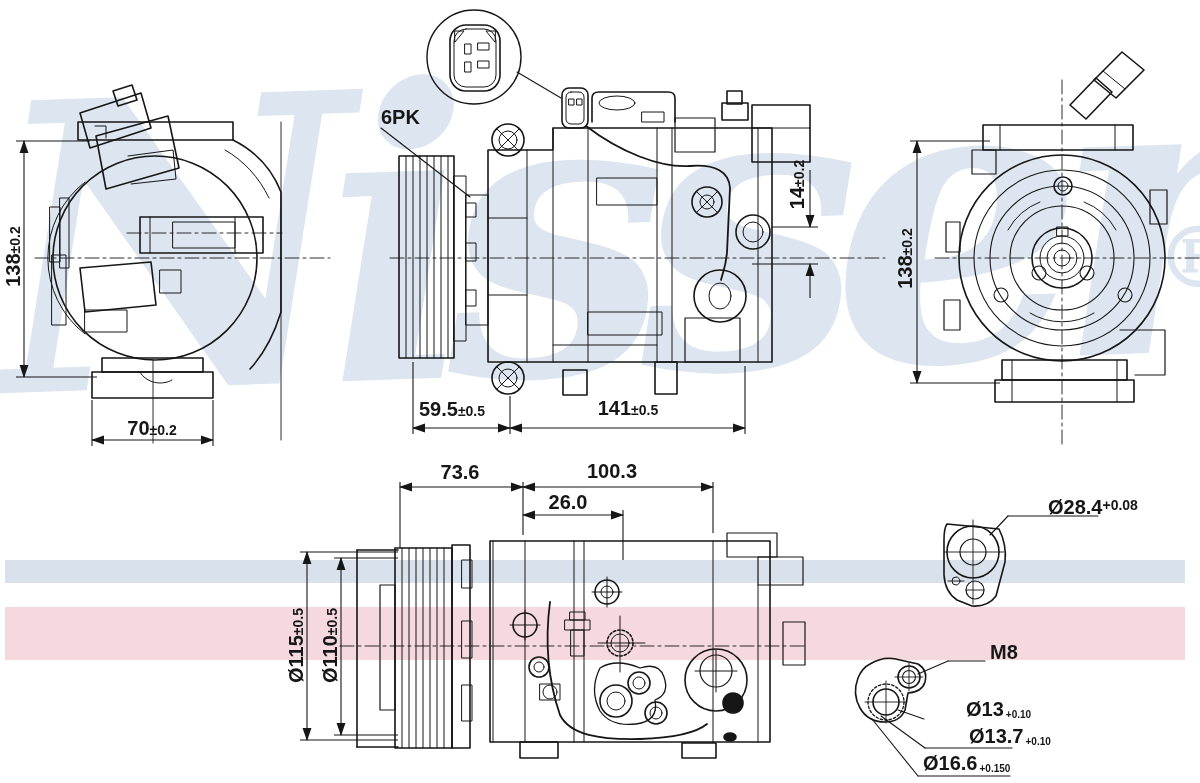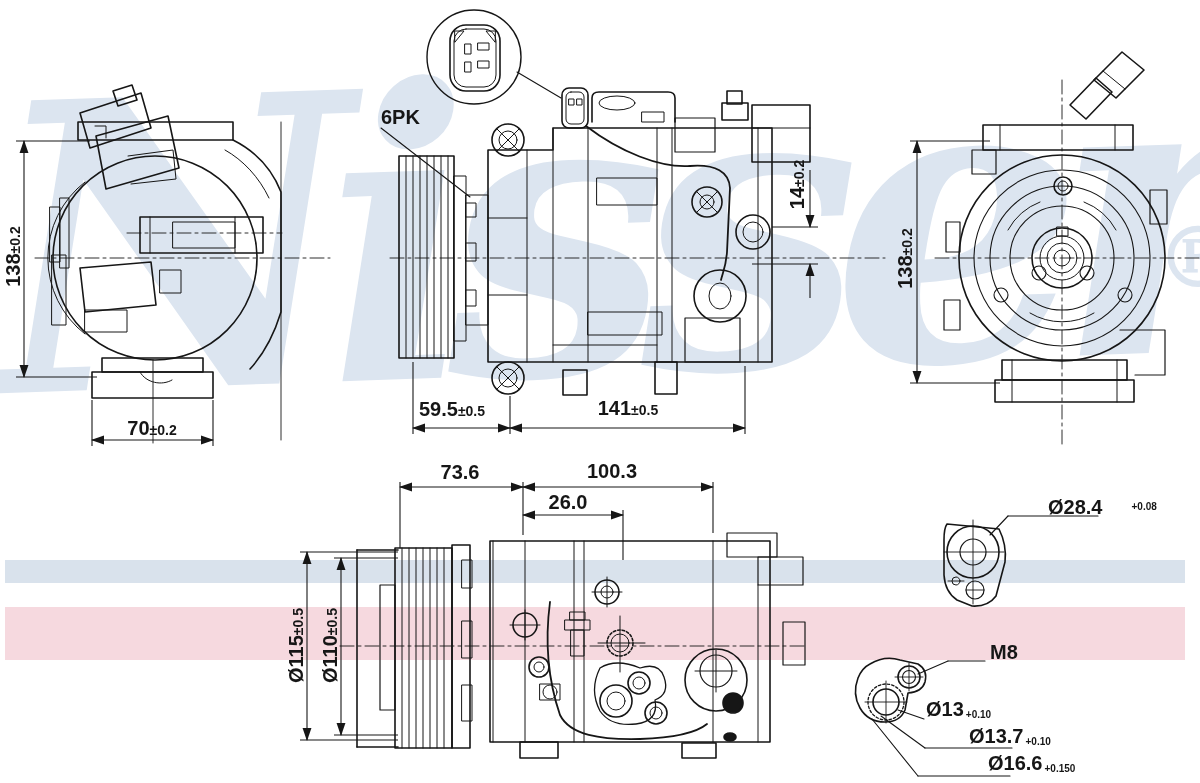"+0.08" .sup { font-size: 10px -> 14px; padding-left: 29px -> none }
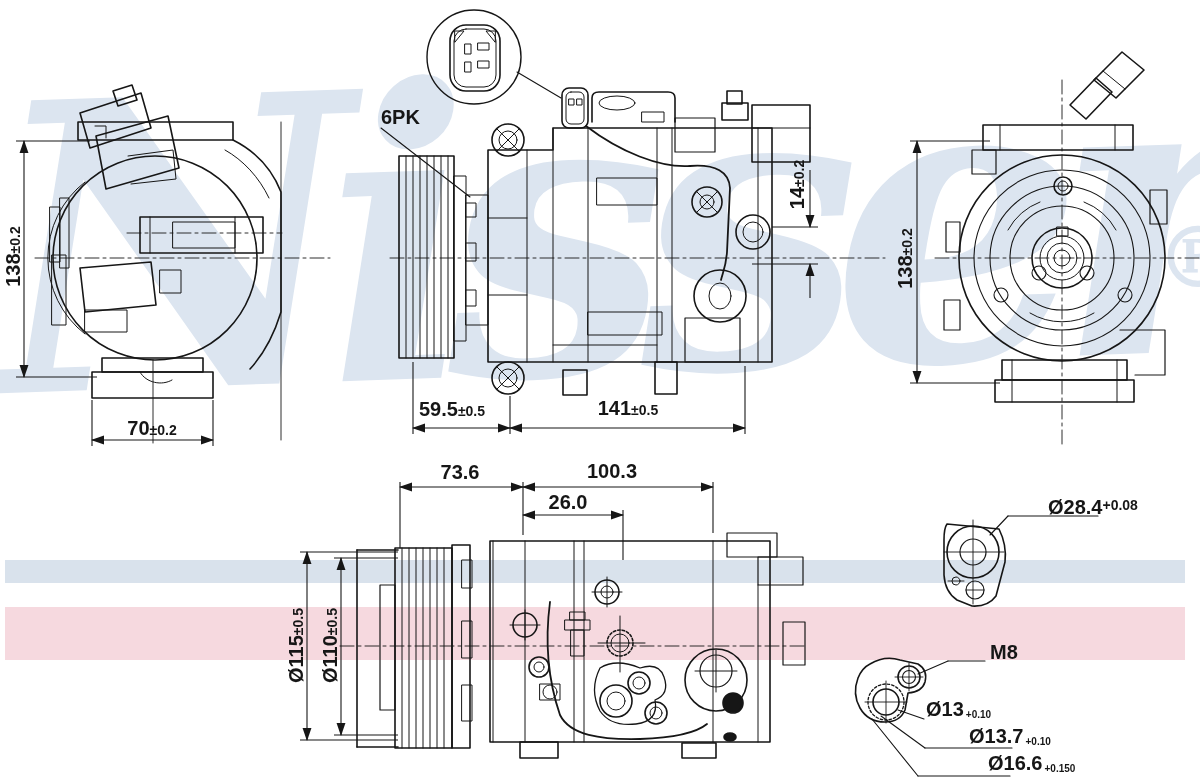"Ø13" div.dim { left: 886px -> 926px }
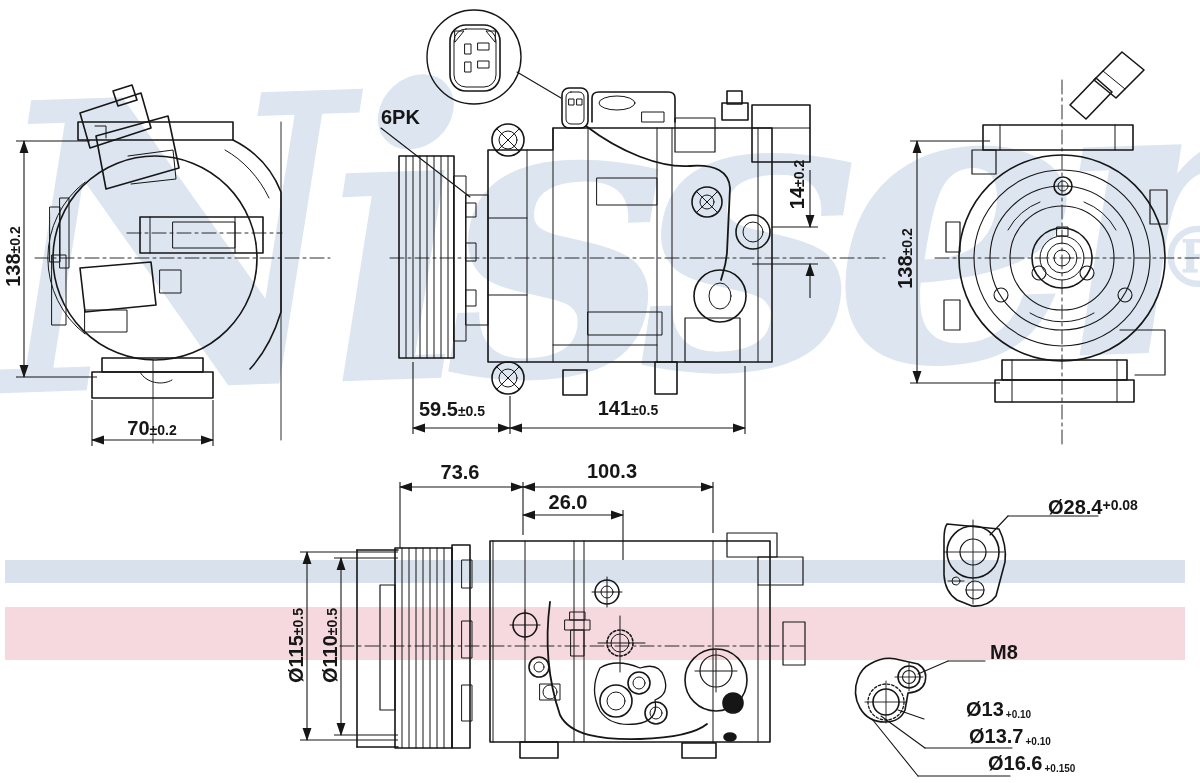"Ø16.6" div.dim { left: 948px -> 883px }
